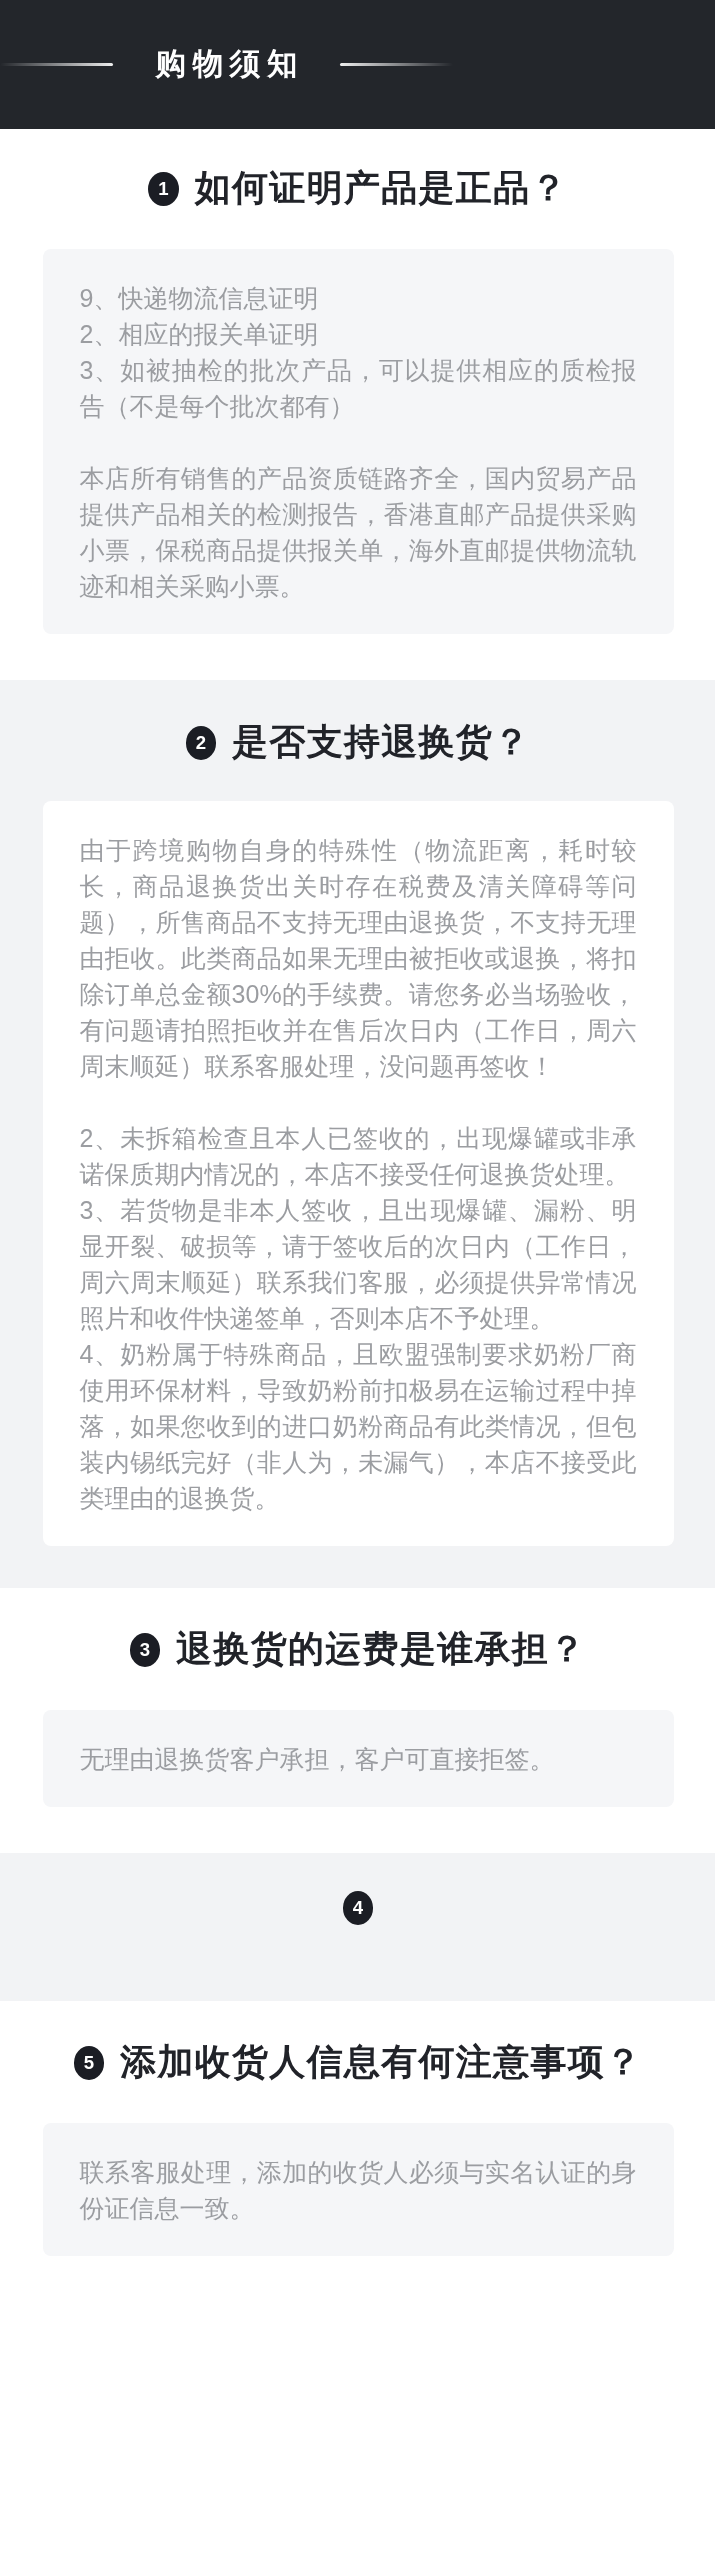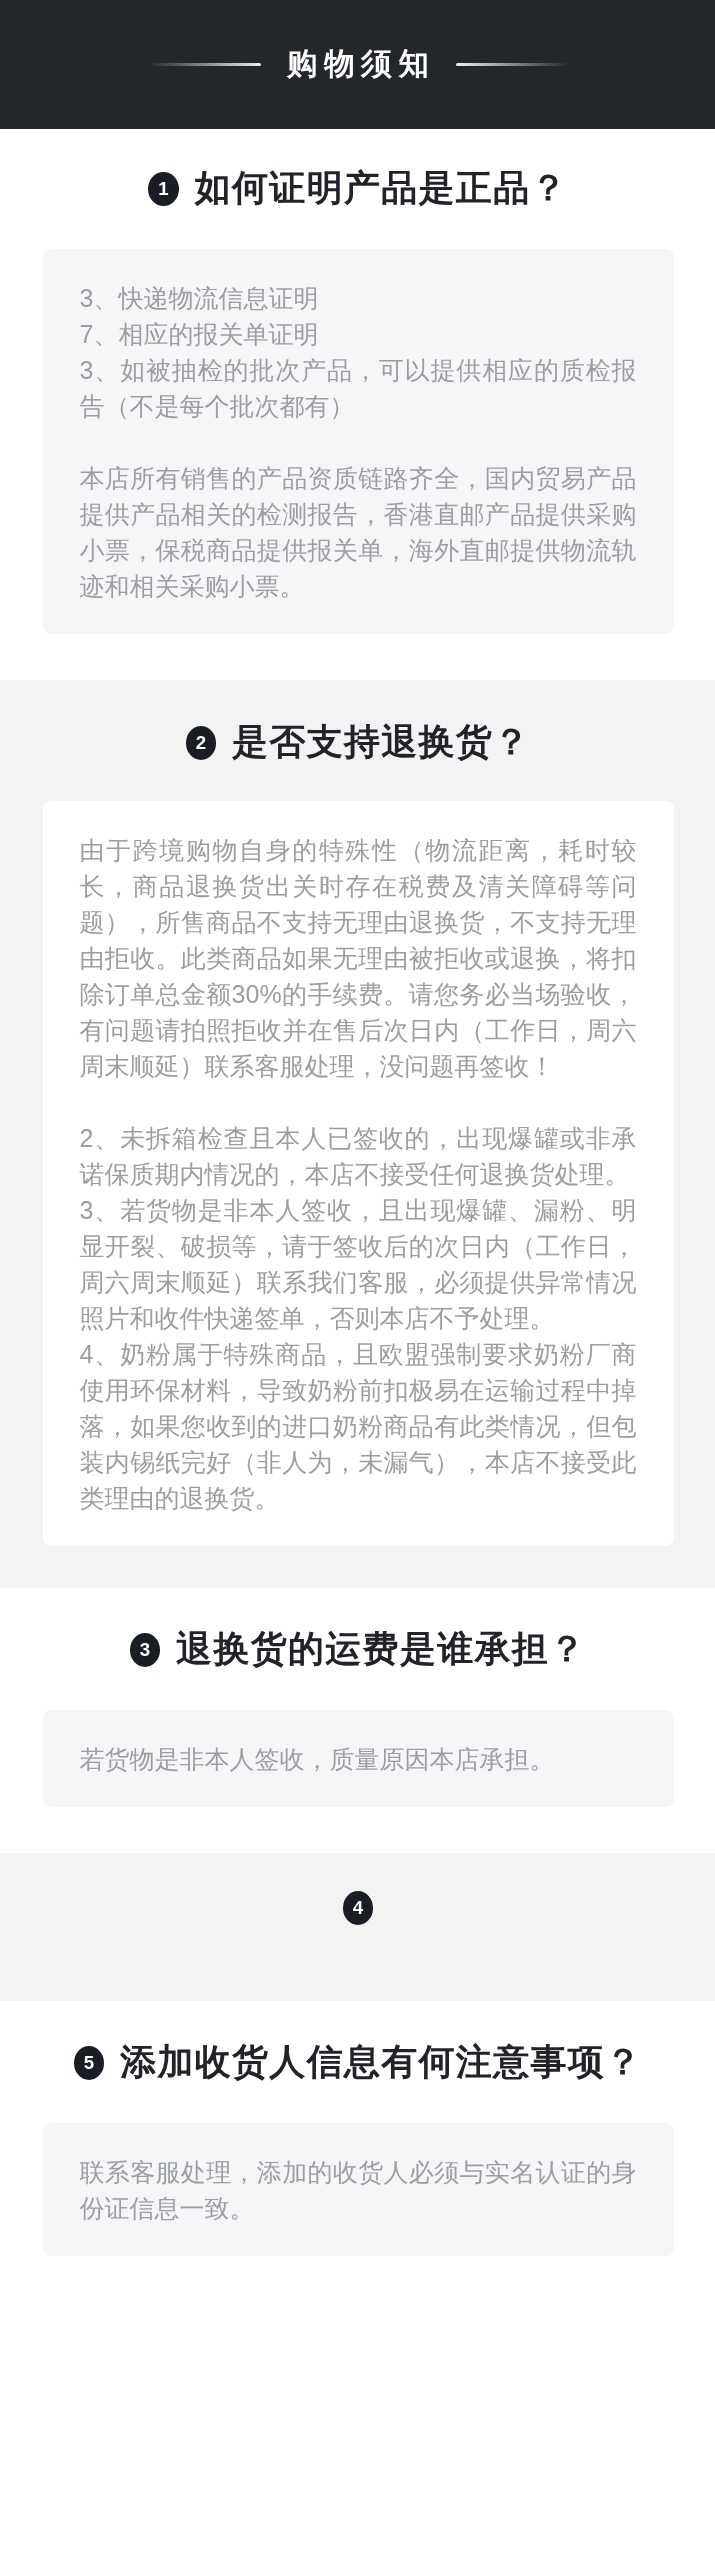"购物须知" .page-header { gap: 20px -> 36px; justify-content: center -> none }
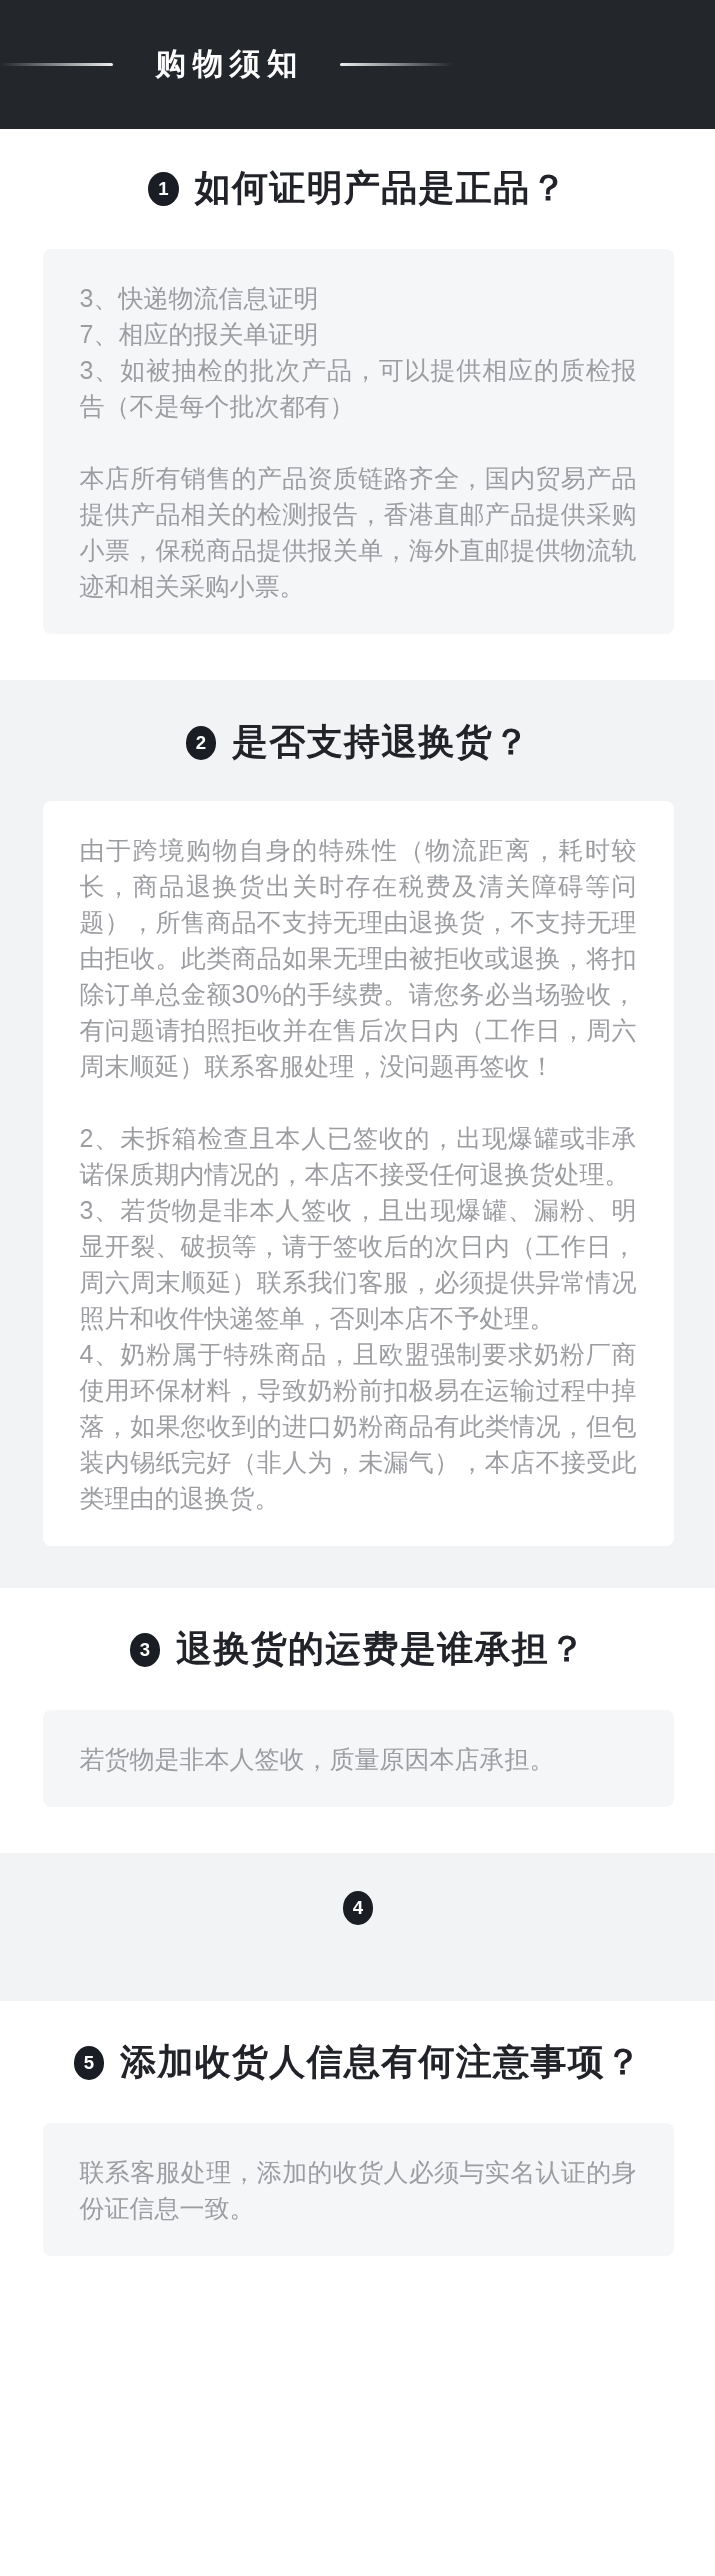"3、快递物流信息证明" p { text: 3 -> 9 }
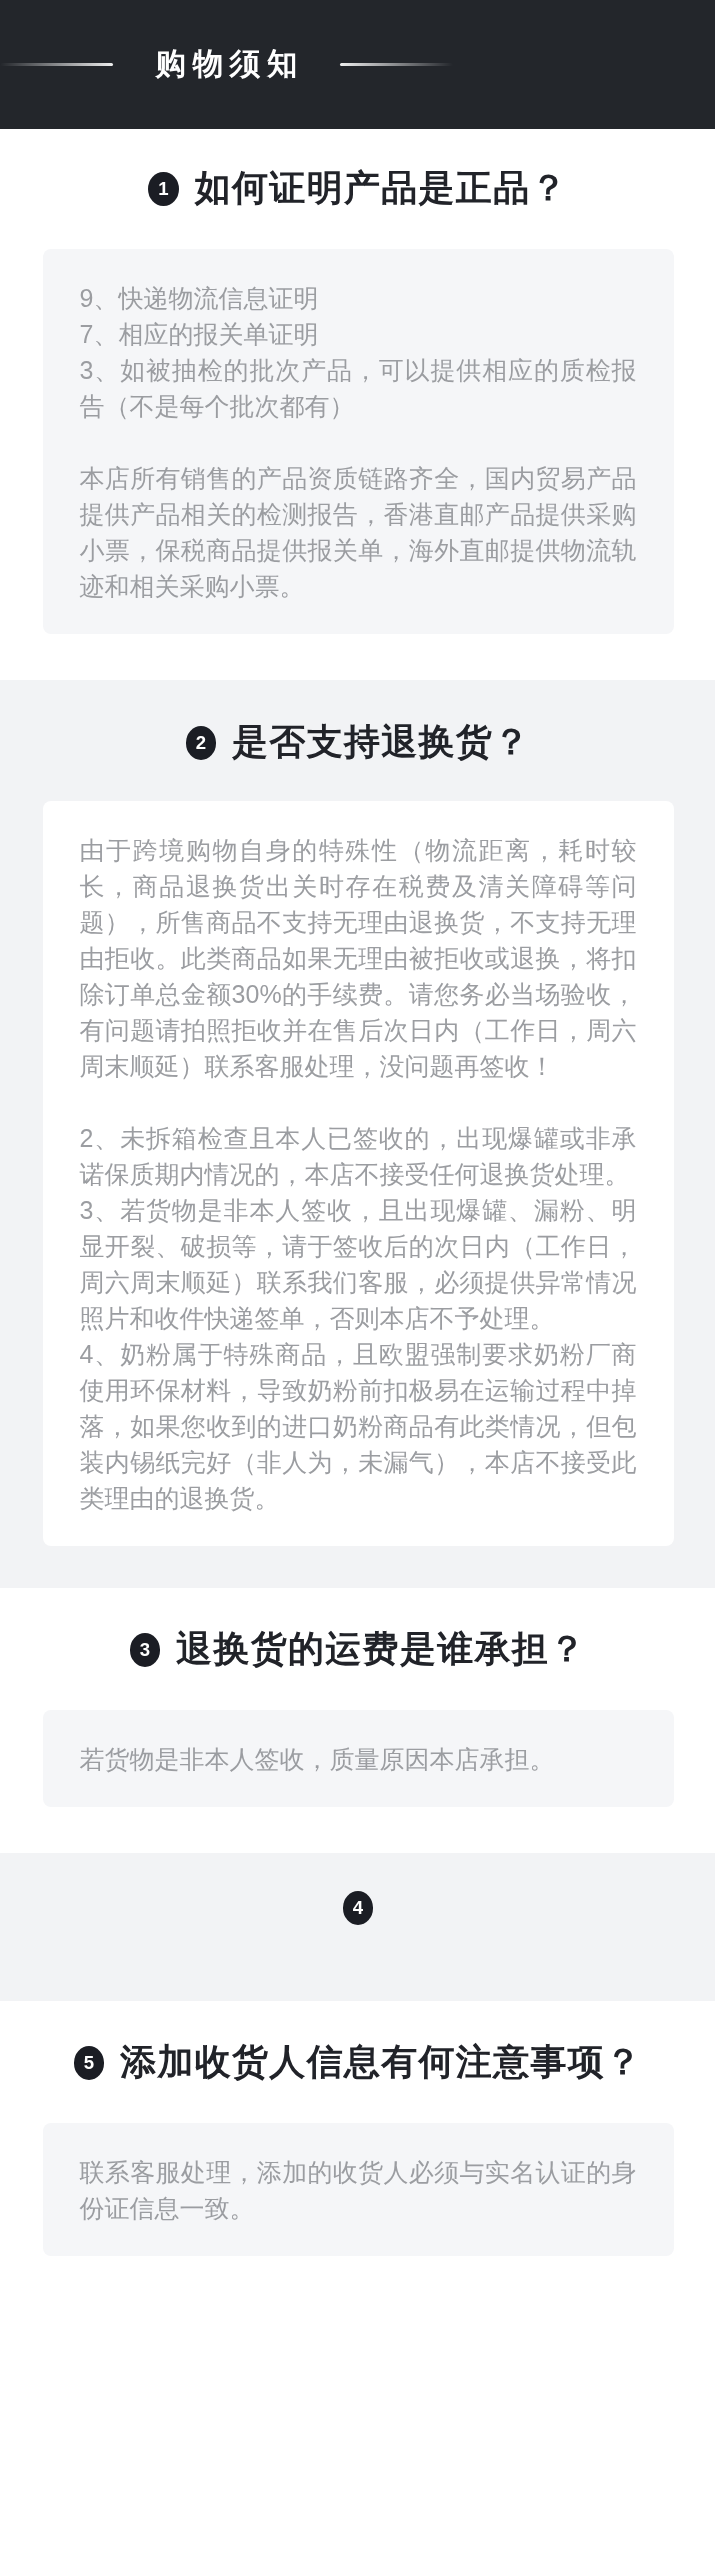"7、相应的报关单证明" p { text: 7 -> 2 }
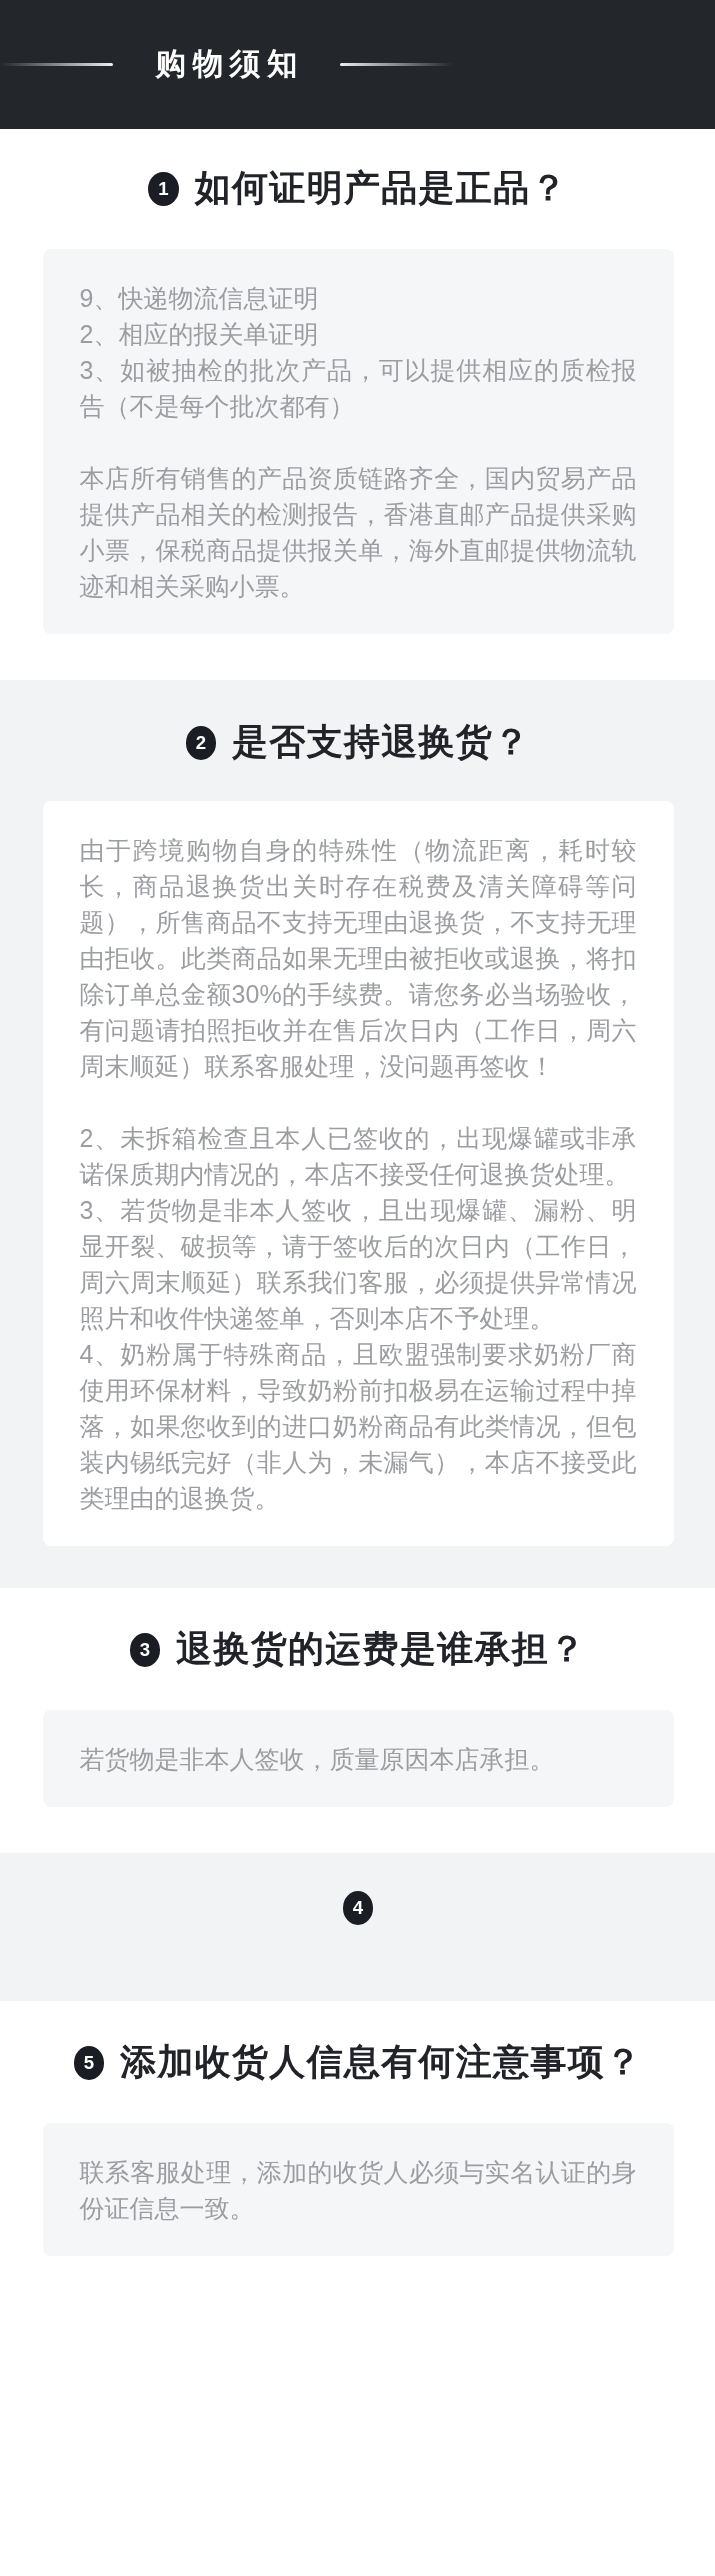"若货物是非本人签收，质量原因本店承担。" p { text: 若货物是非本人签收，质量原因本店承担 -> 无理由退换货客户承担，客户可直接拒签 }
